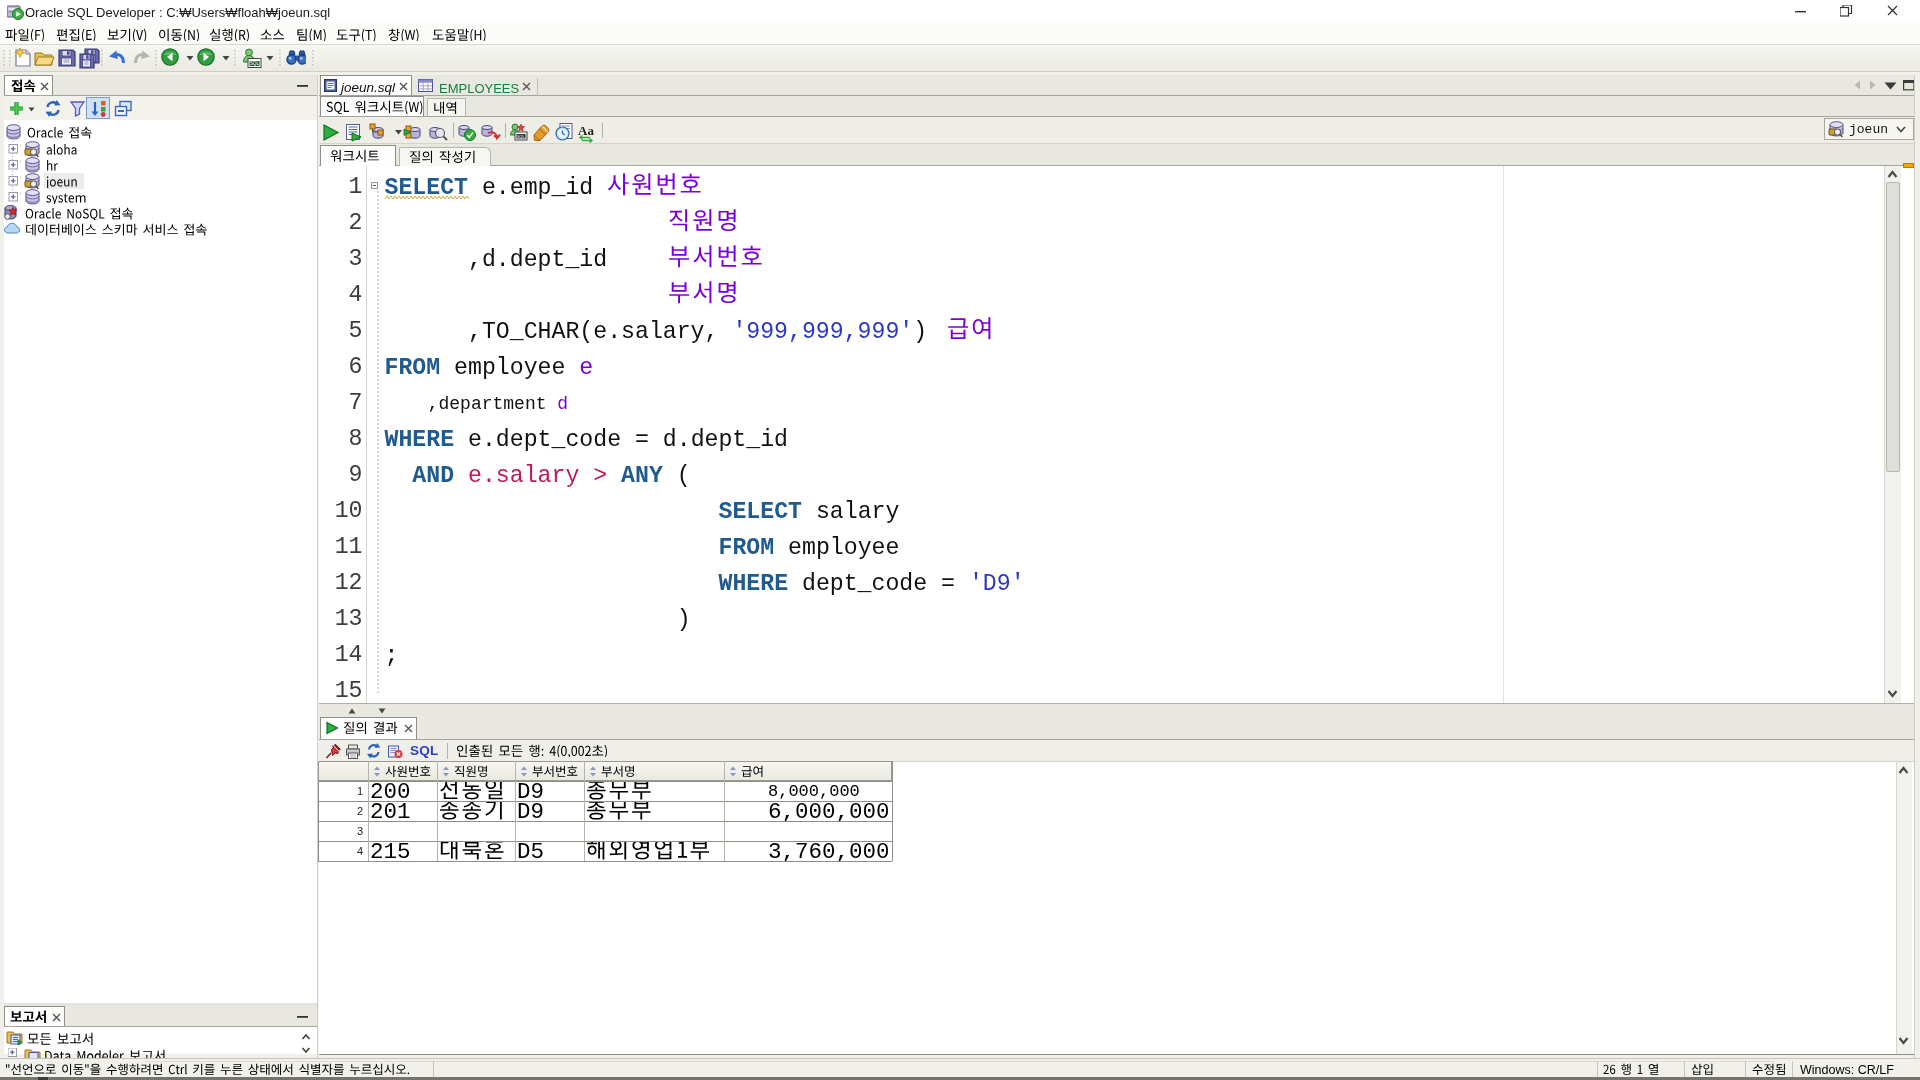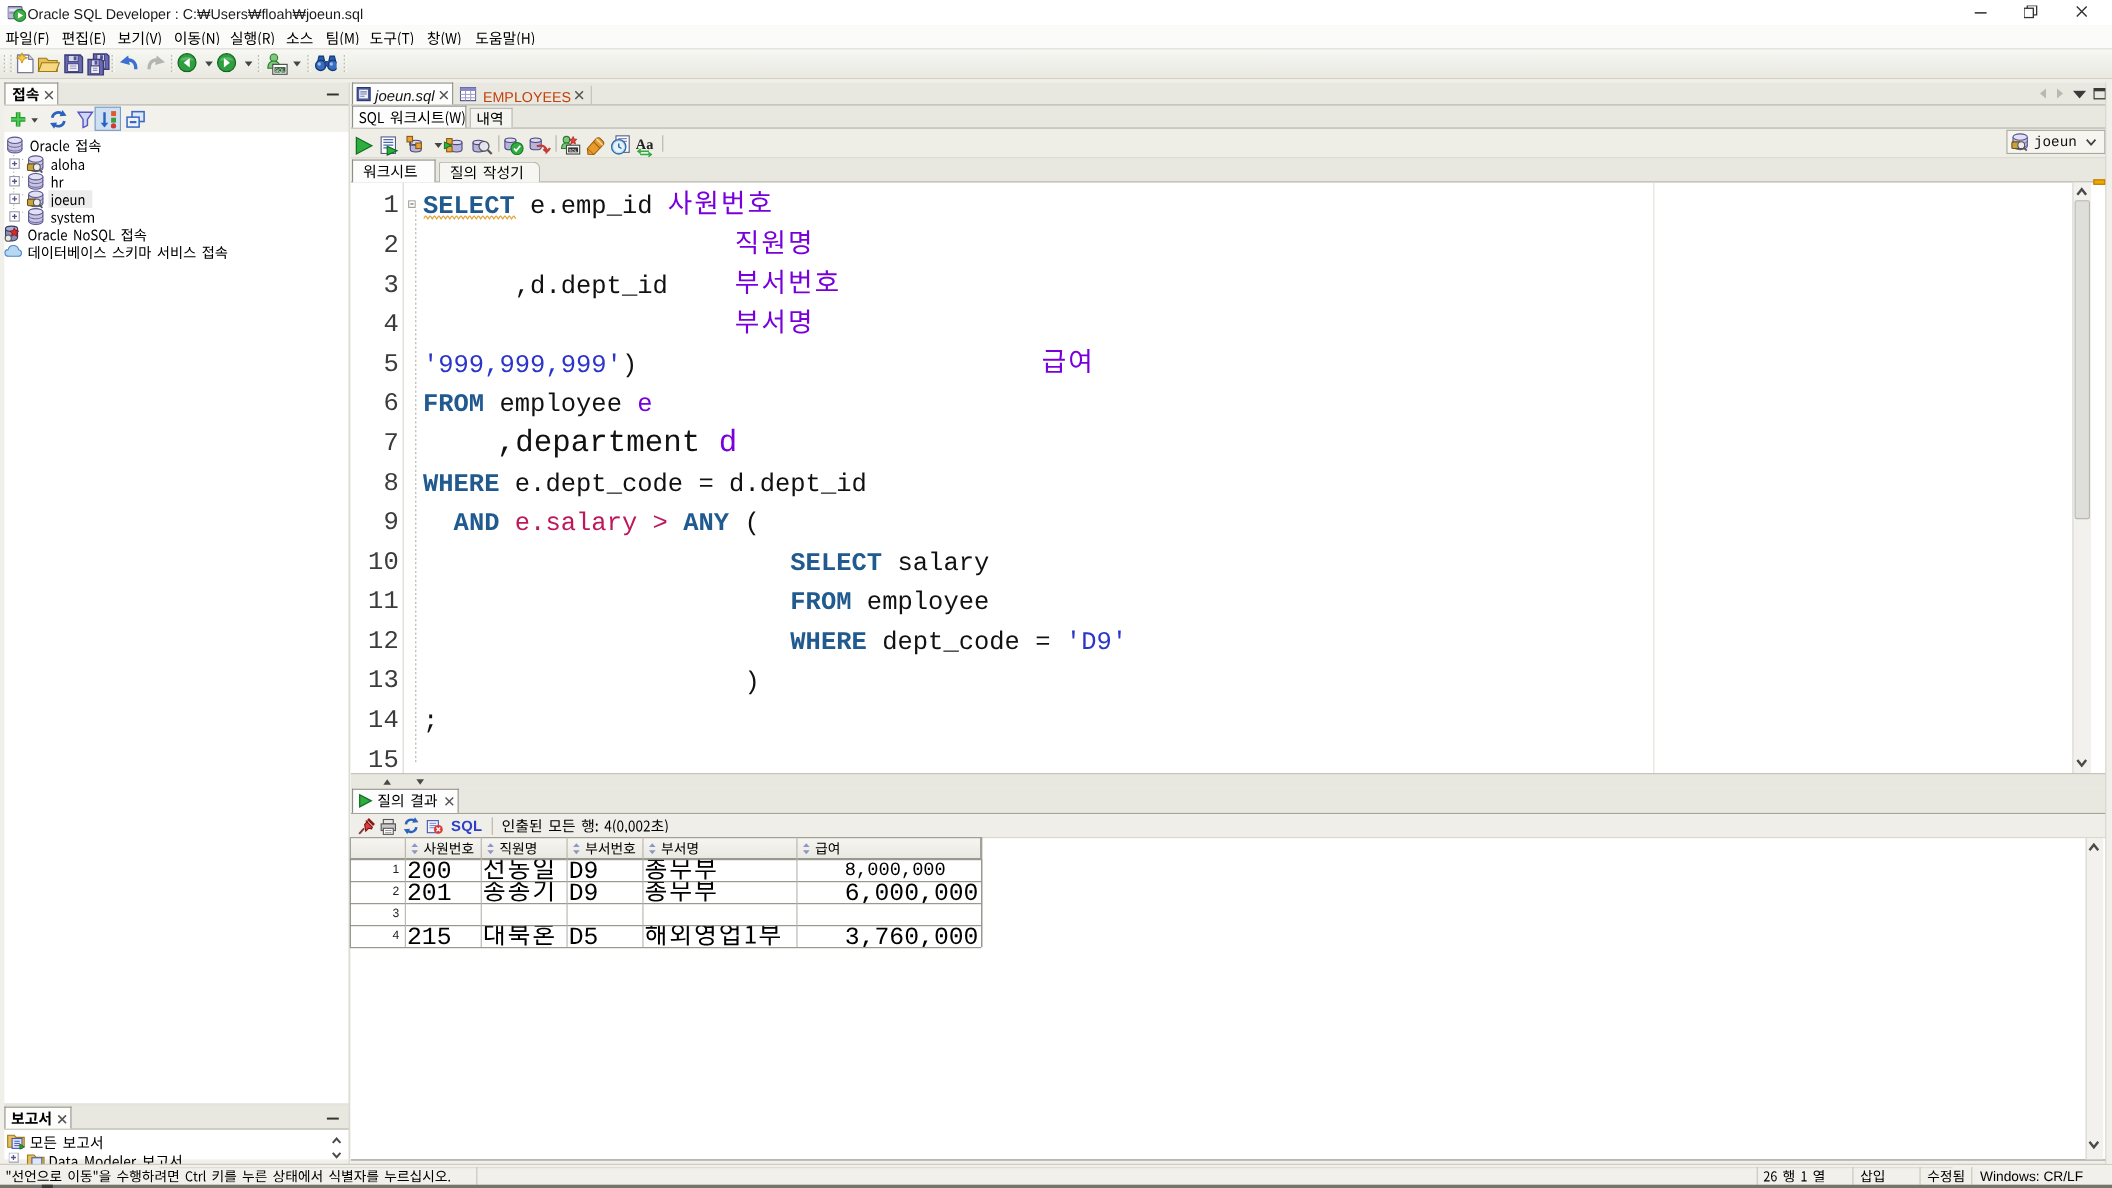"EMPLOYEES" div { color: #c2410c -> #15803d }
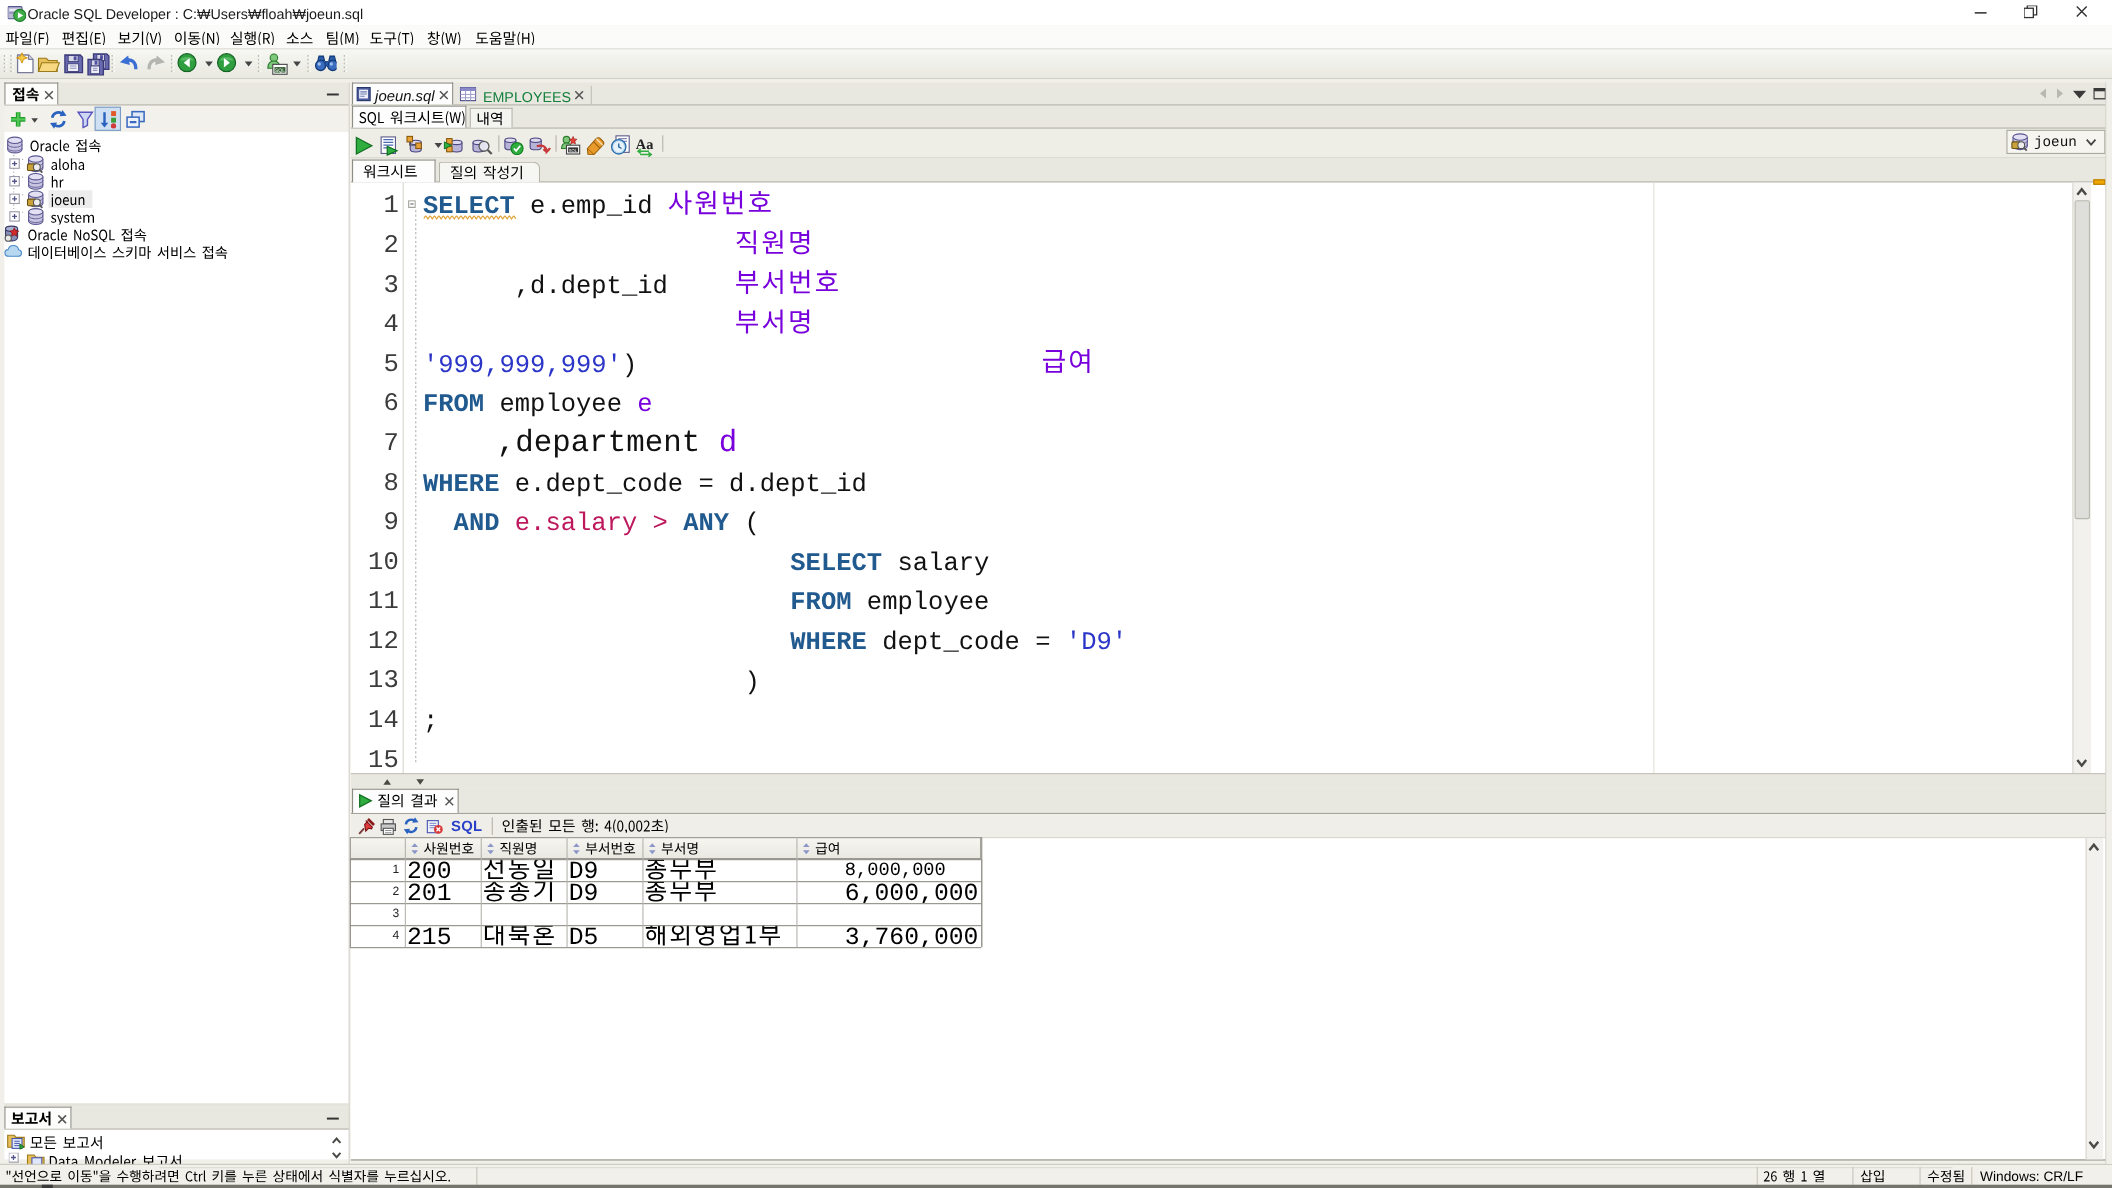",TO_CHAR(e.salary," span { html: none -> <span> ,TO_CHAR(e.salary, </span> }
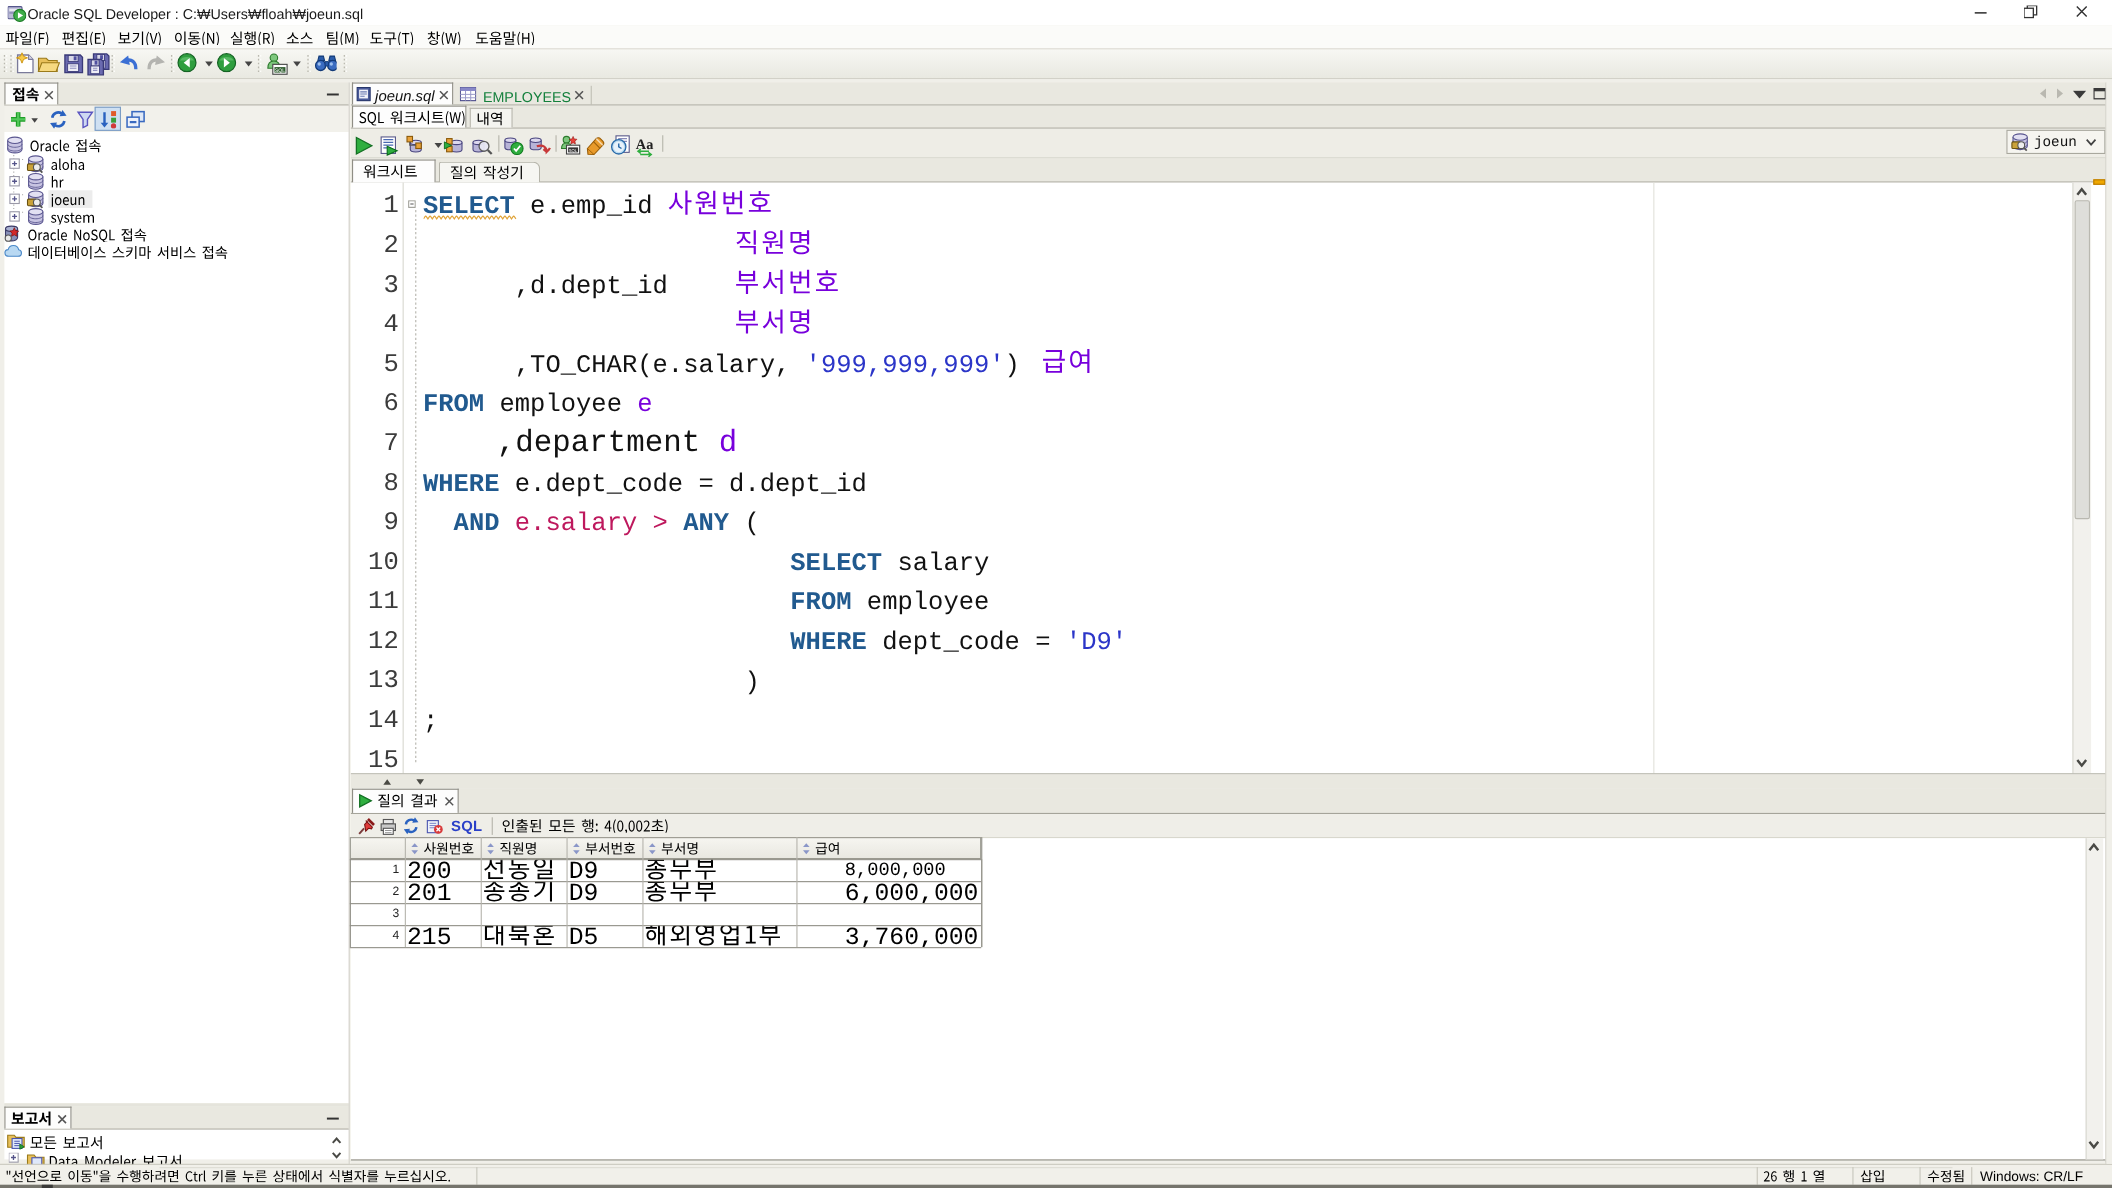",department" div { font-size: 28px -> 18px }
